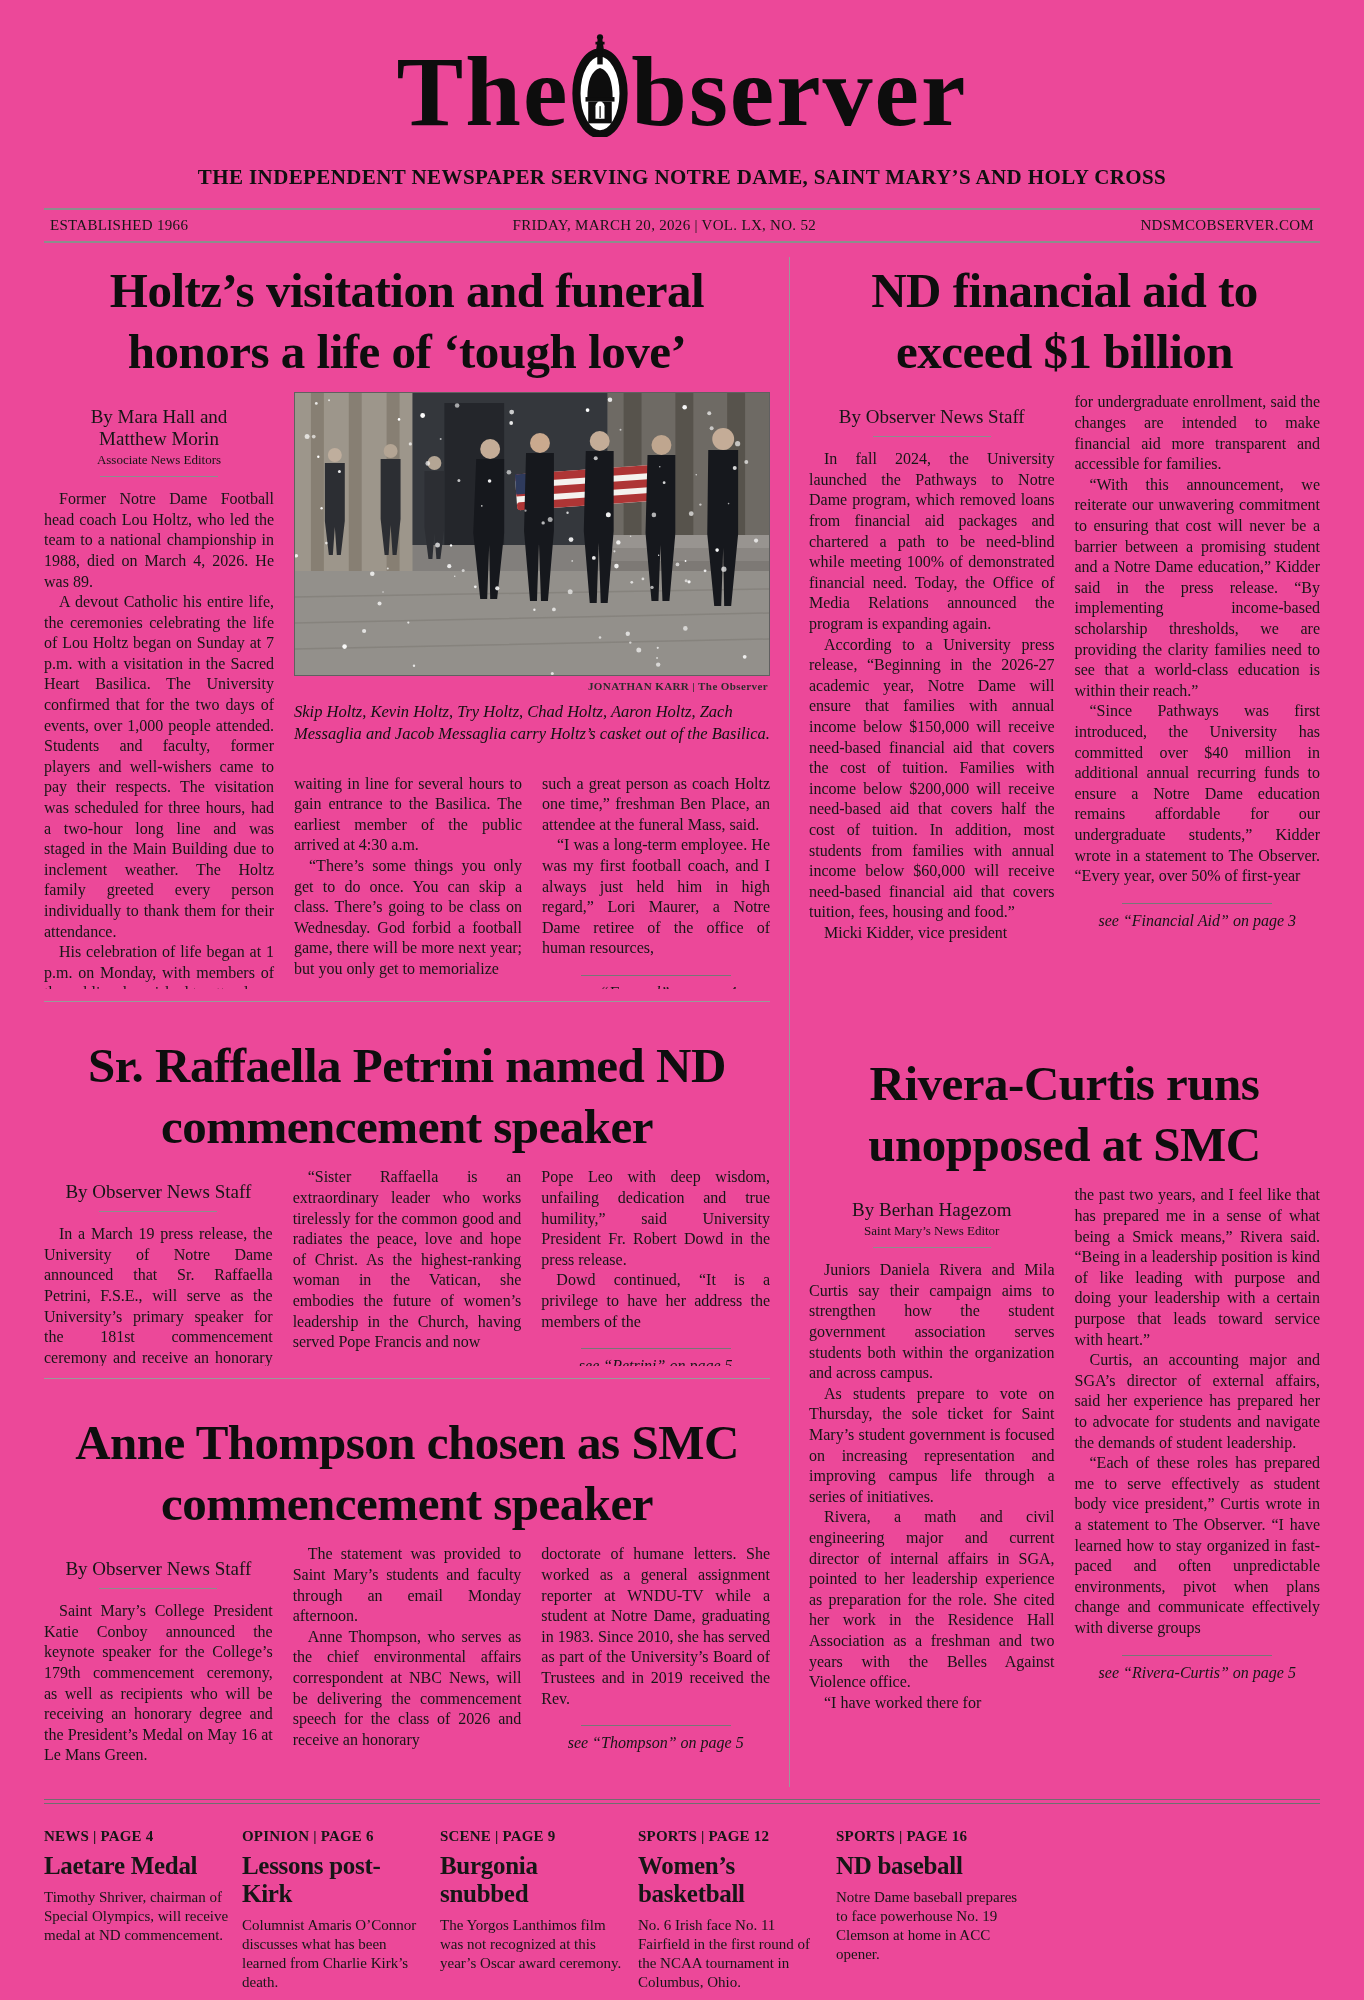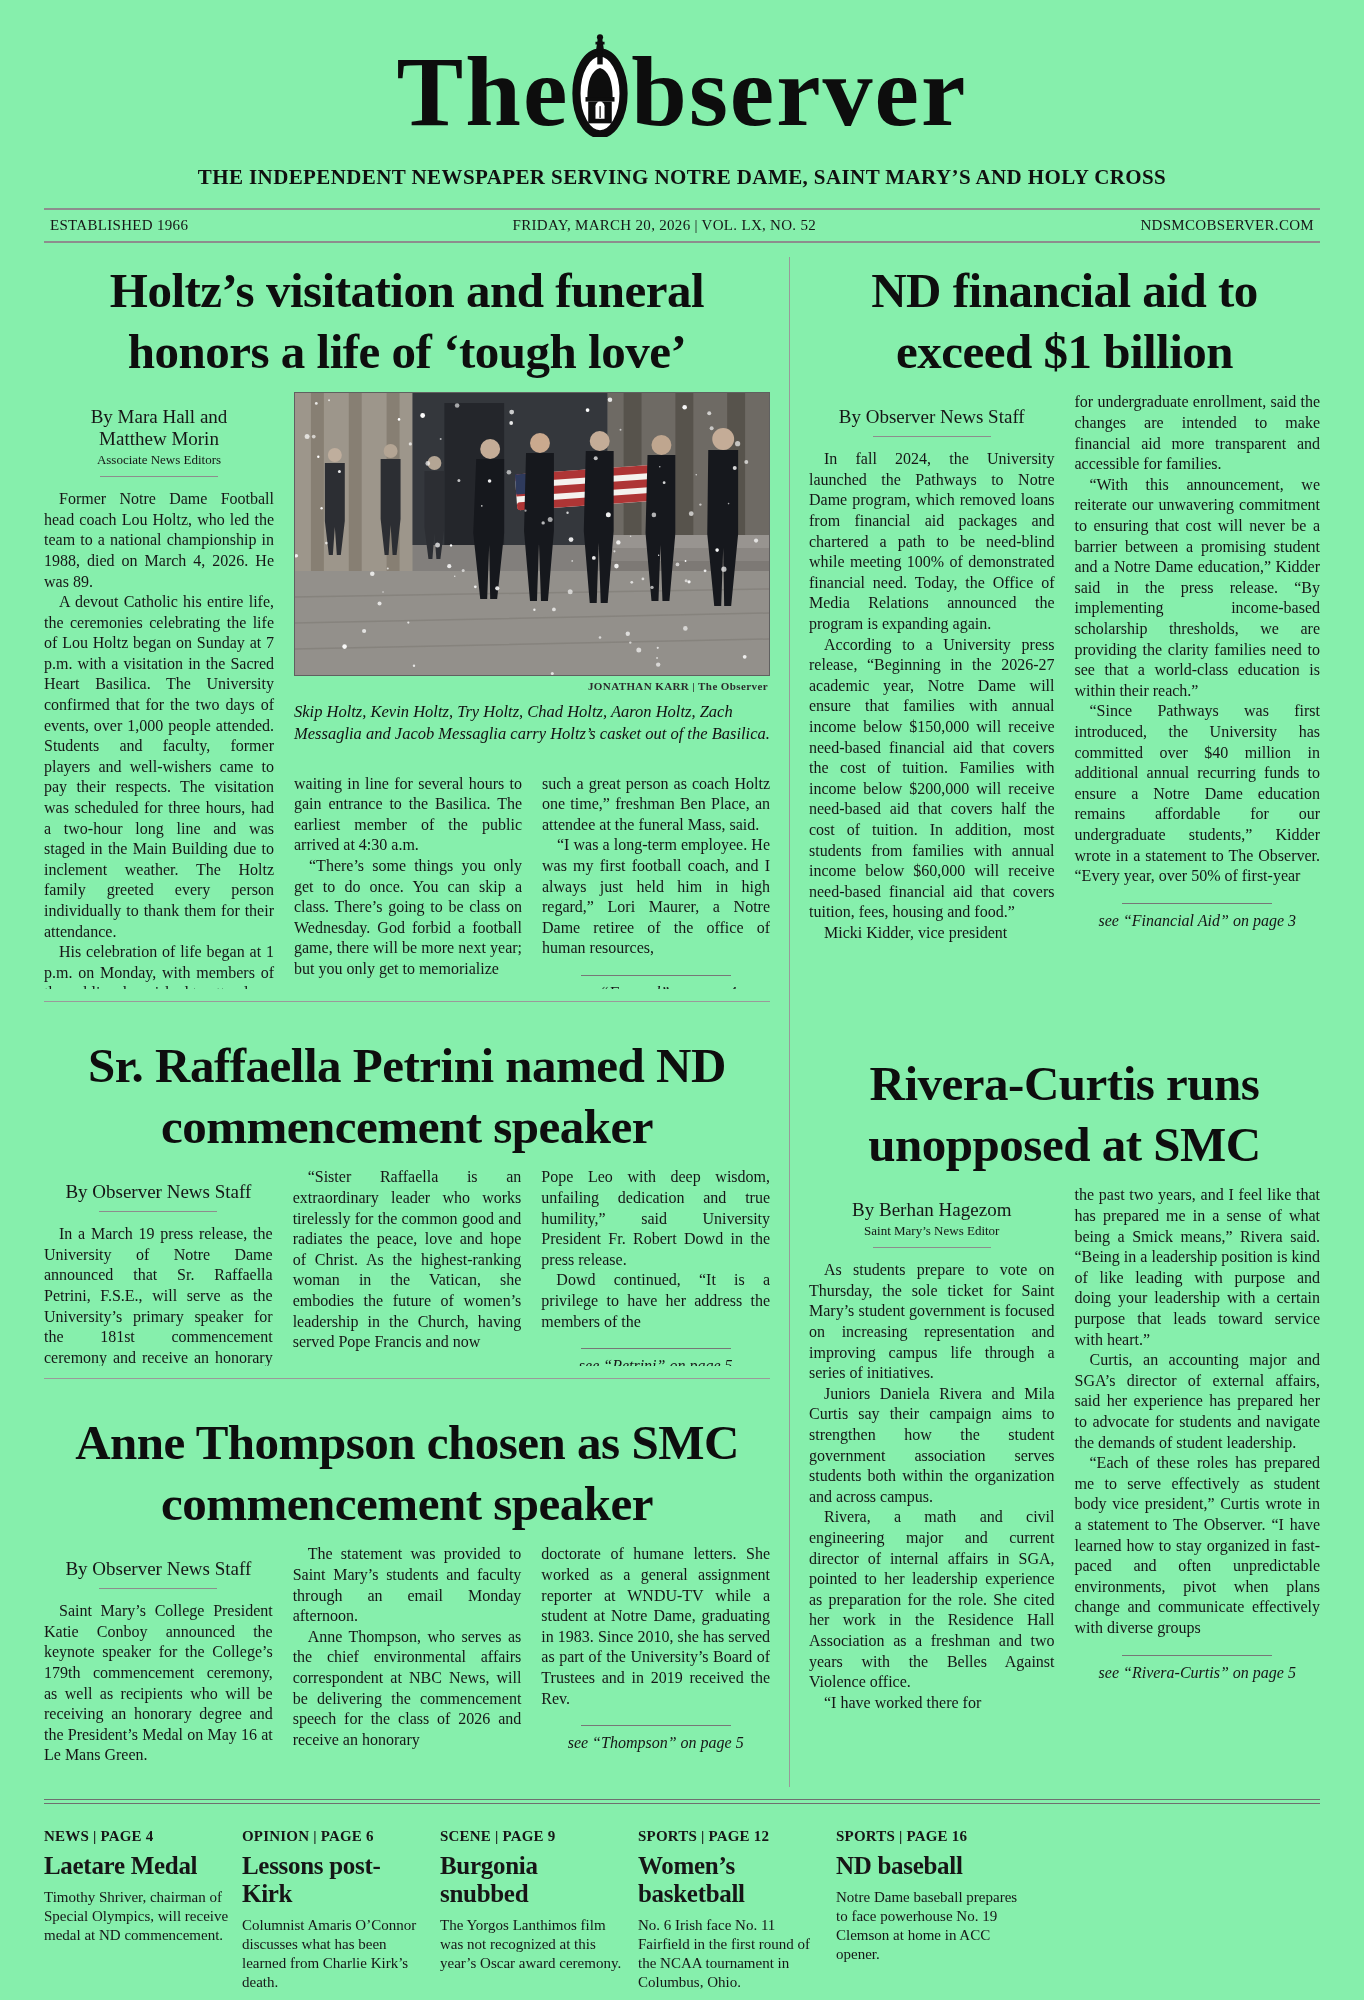"The bserver" .page { background: #86efac -> #ec4899 }
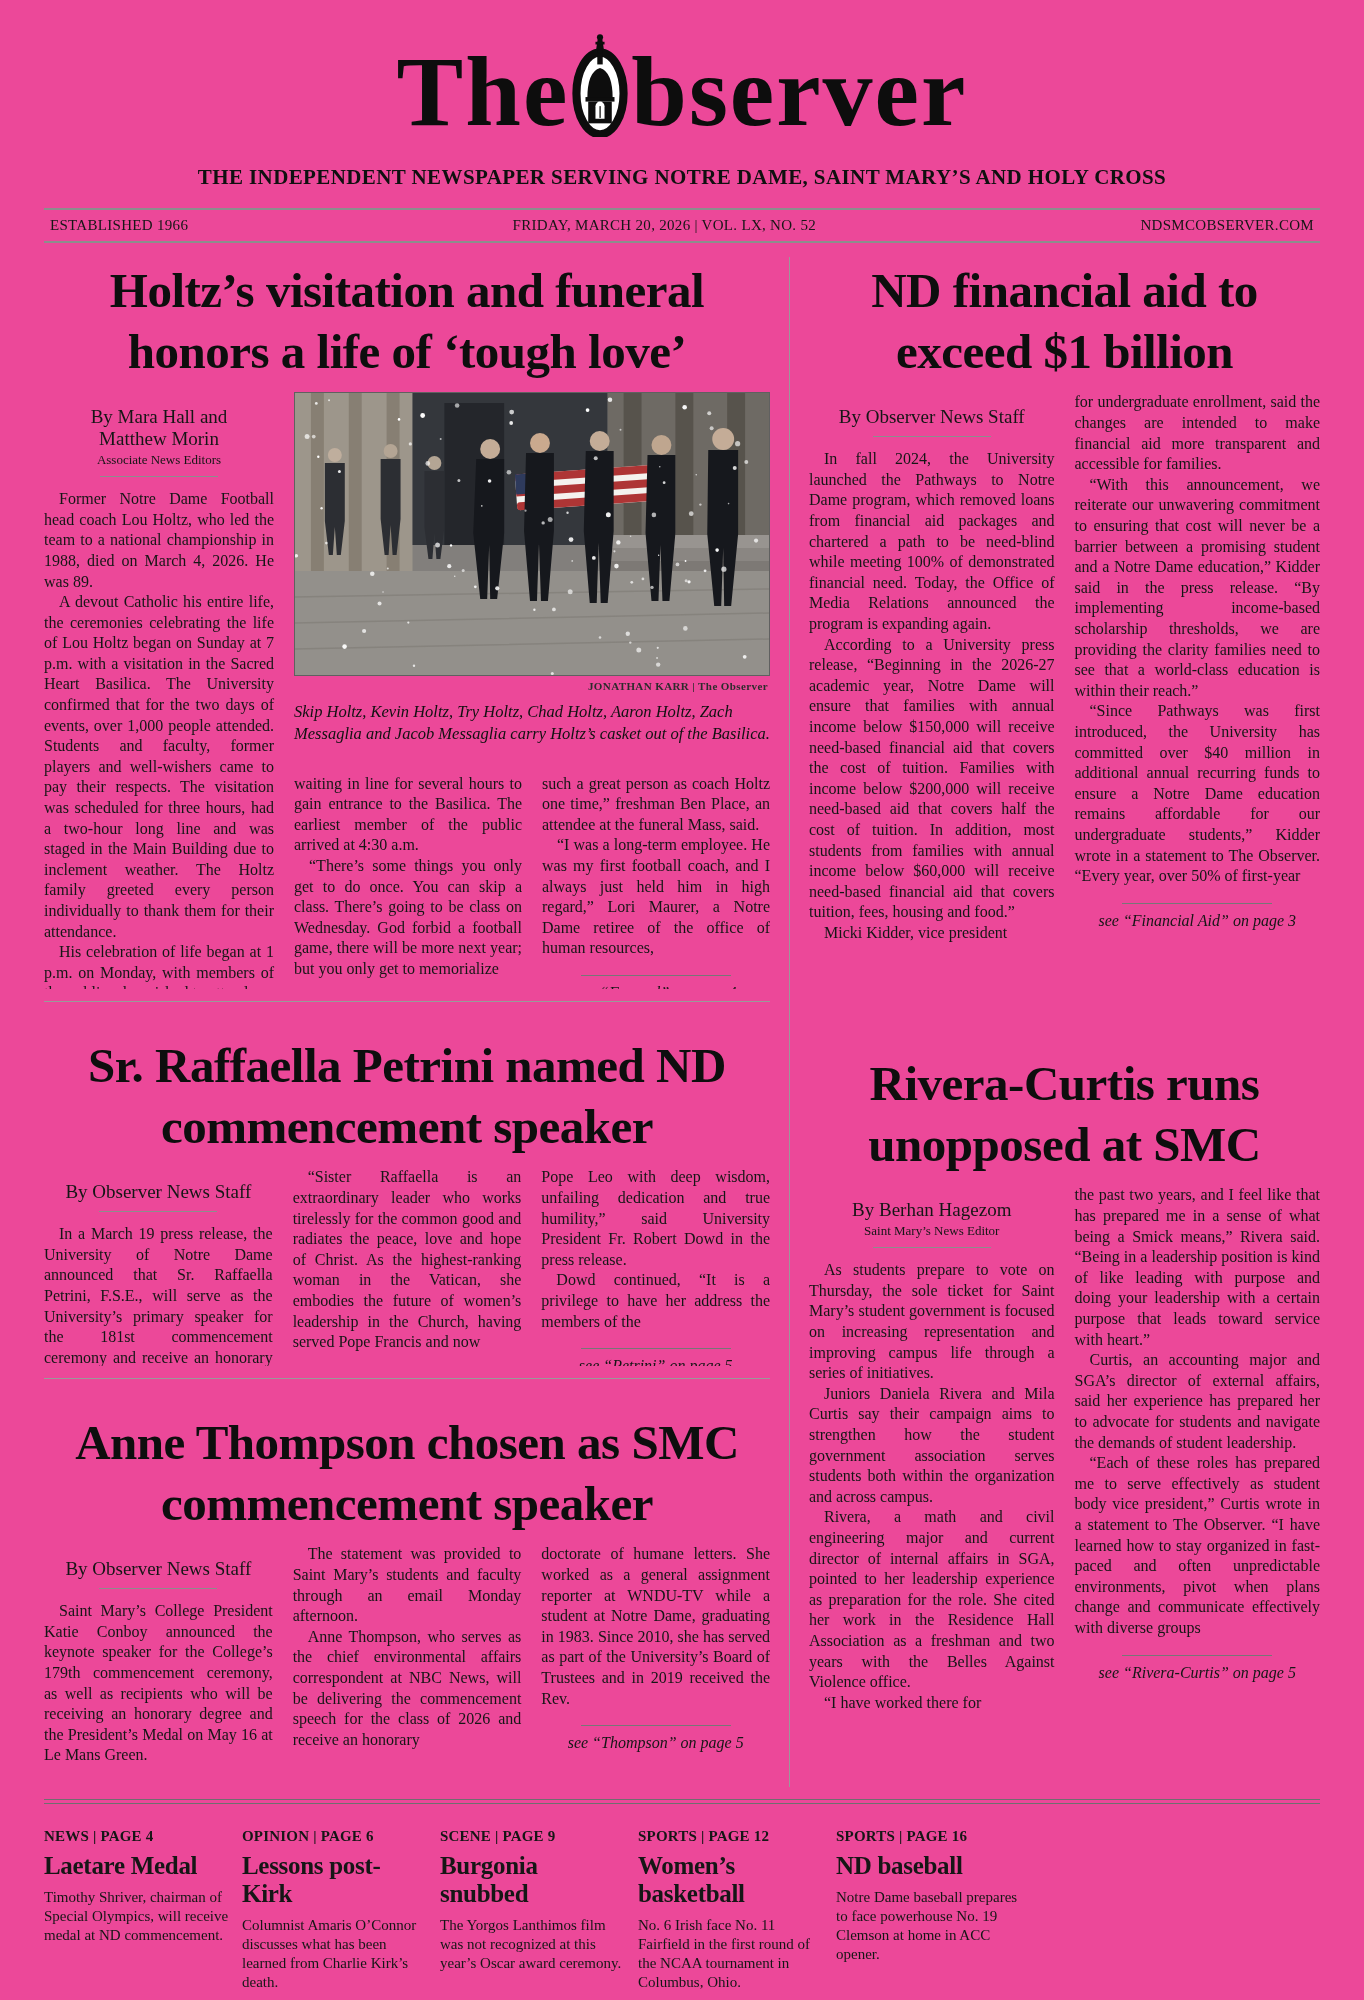"As students prepare to vote" p { order: before "Juniors Daniela Rivera and Mila" -> after "Juniors Daniela Rivera and Mila" }
